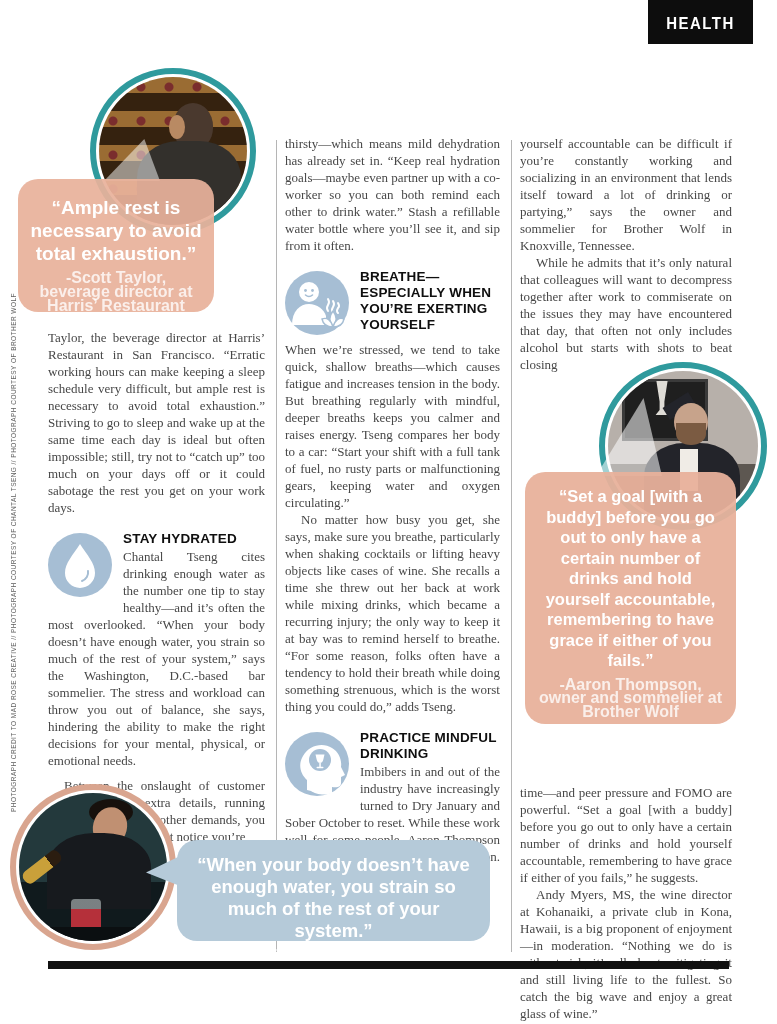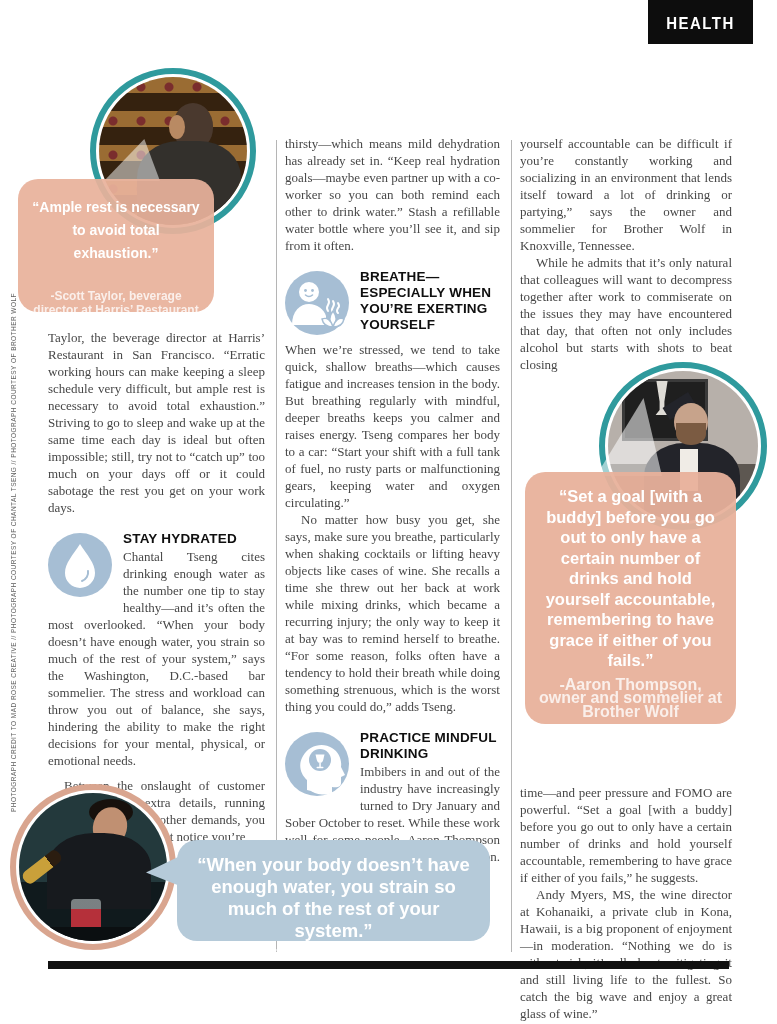"“Ample rest is necessary to" .b-scott .q { font-size: 14px -> 19px }
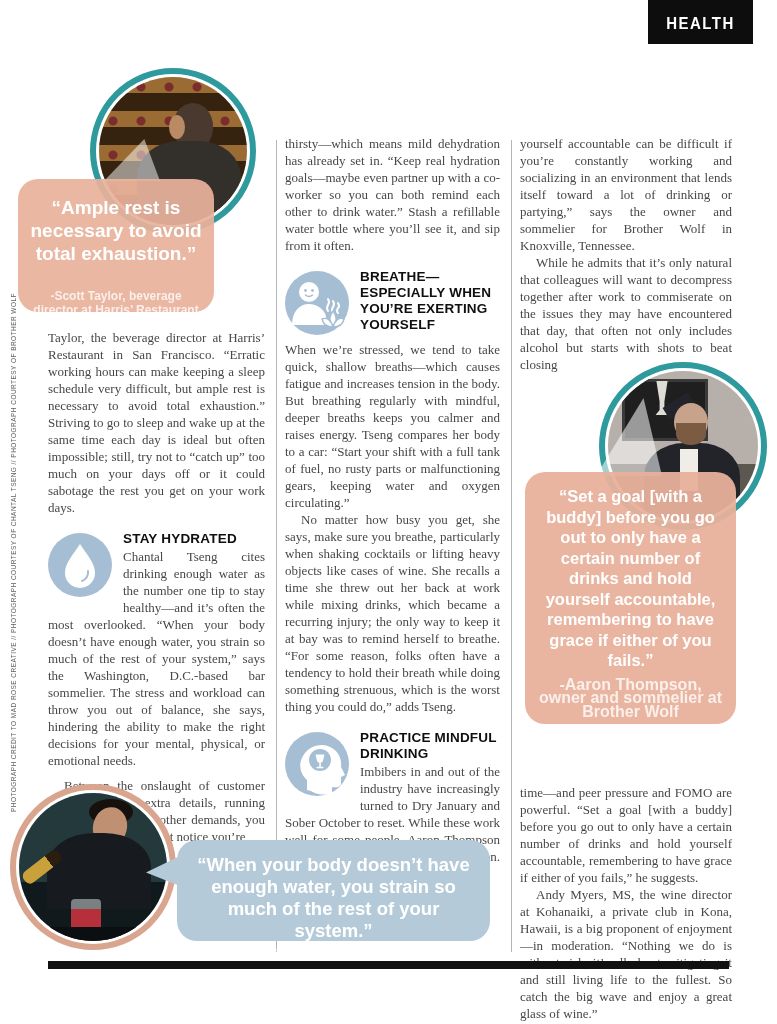"-Scott Taylor, beverage director at" .b-scott .a { font-size: 12px -> 16px; margin-top: 24px -> 6px }
